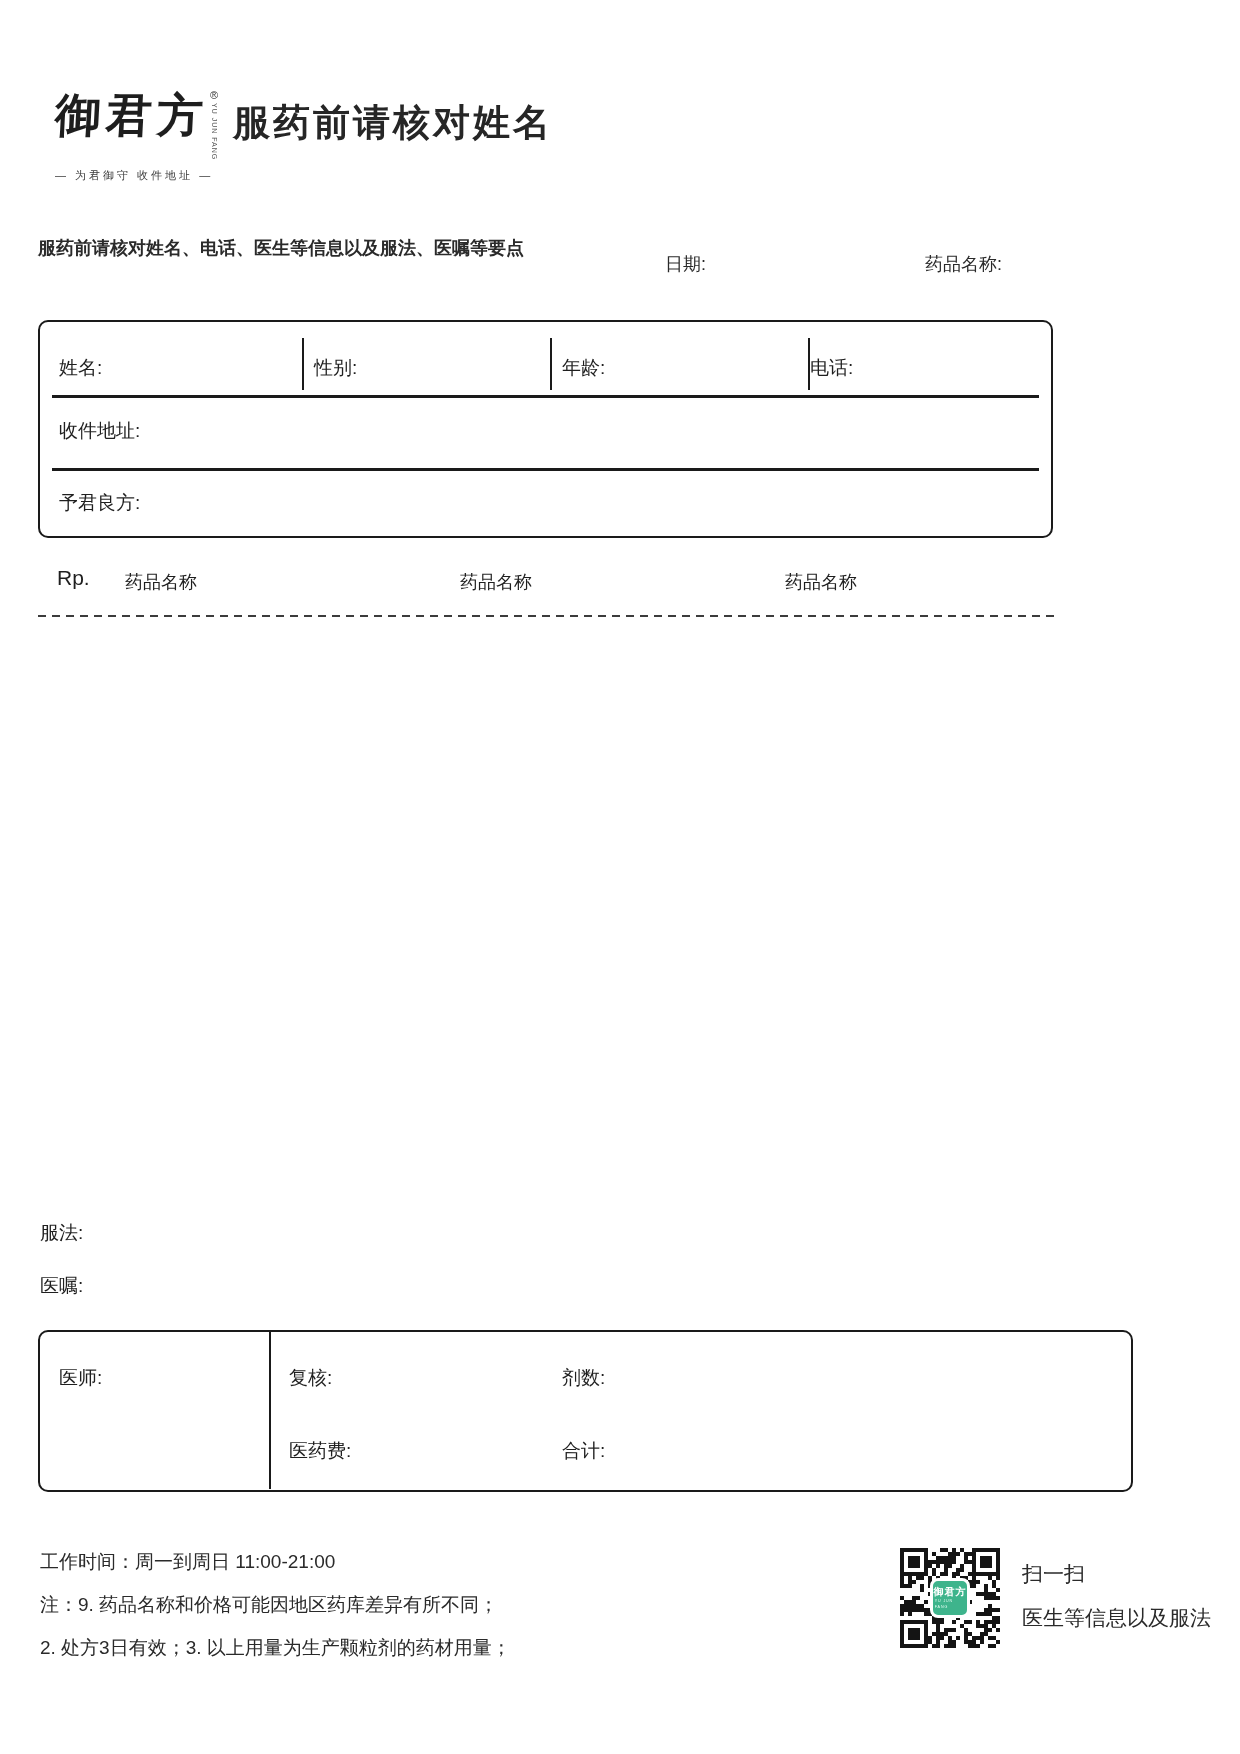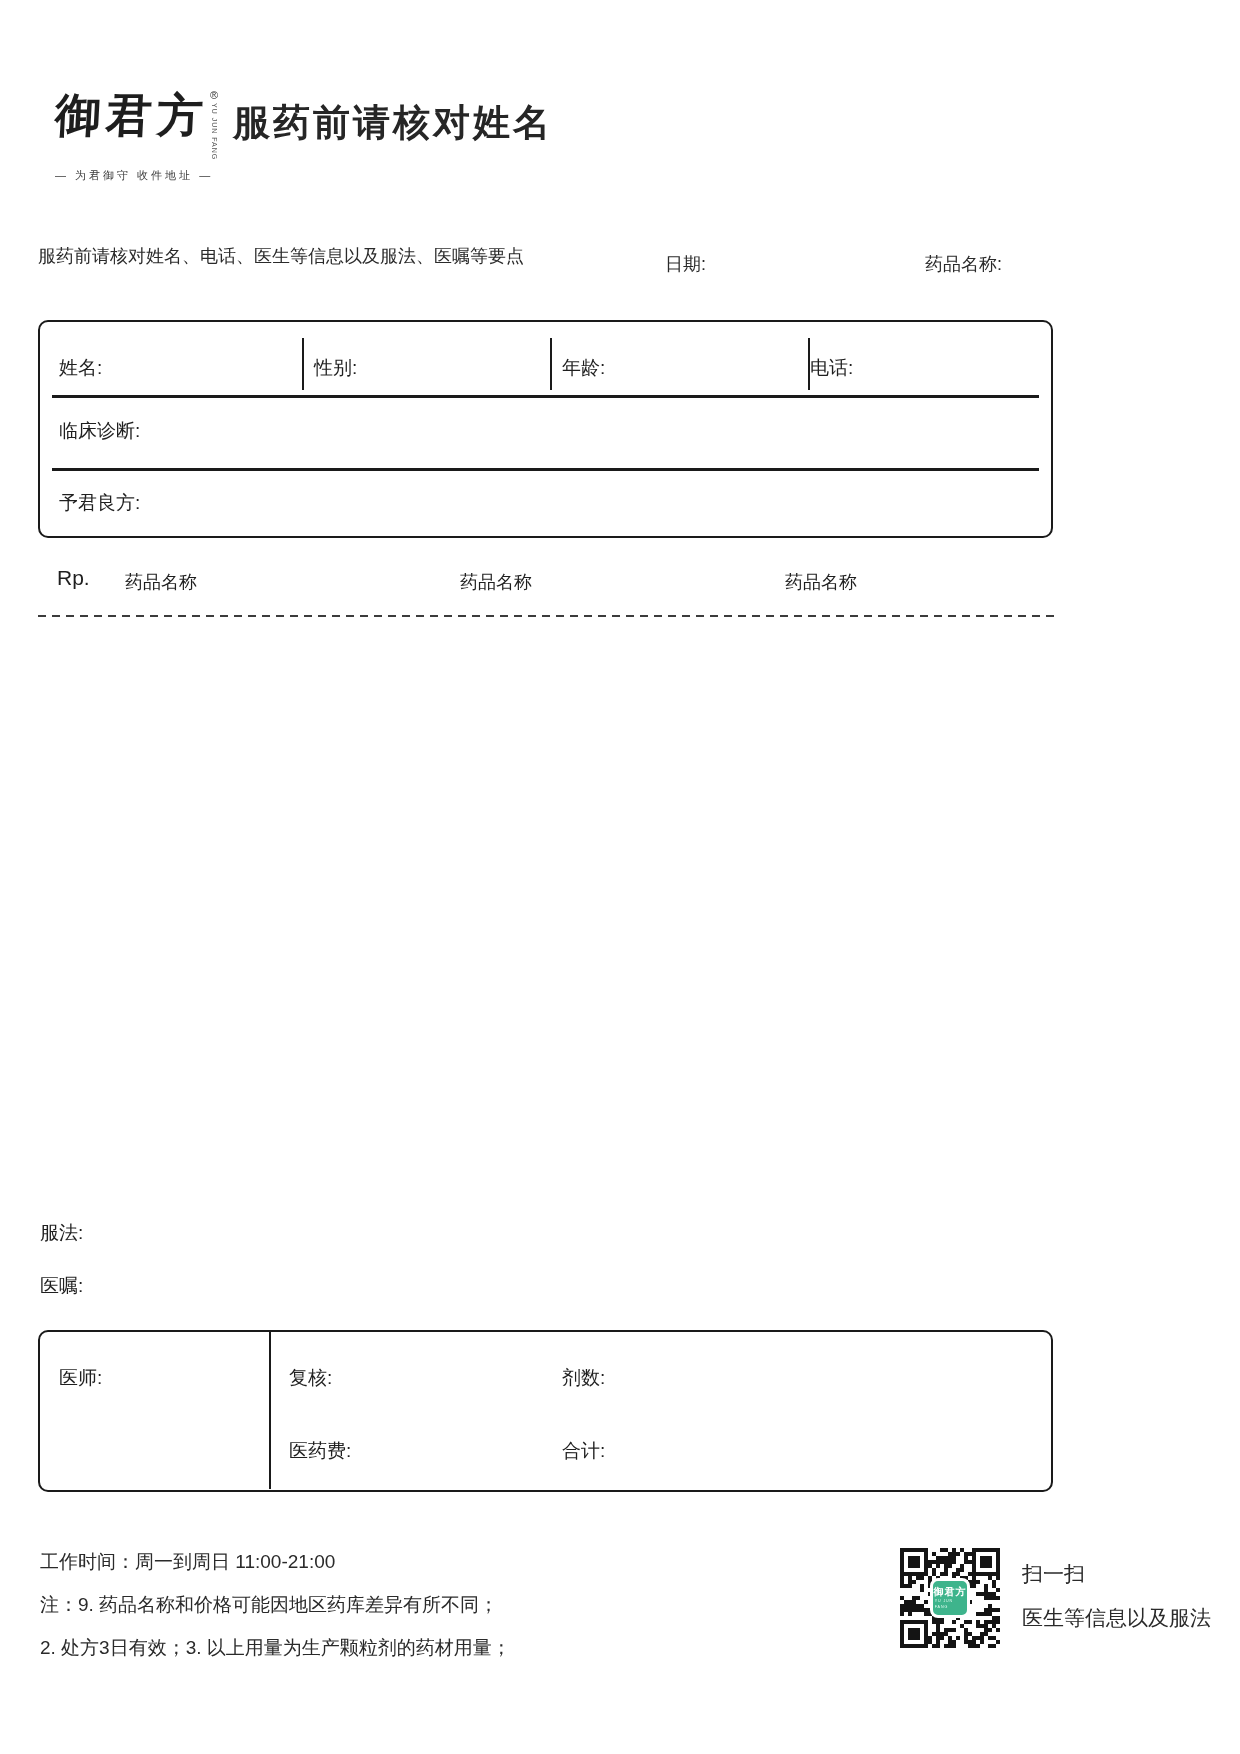"服药前请核对姓名、电话、医生等信息以及服法、医嘱等要点" .notice-check { font-weight: none -> bold; top: 244px -> 236px }
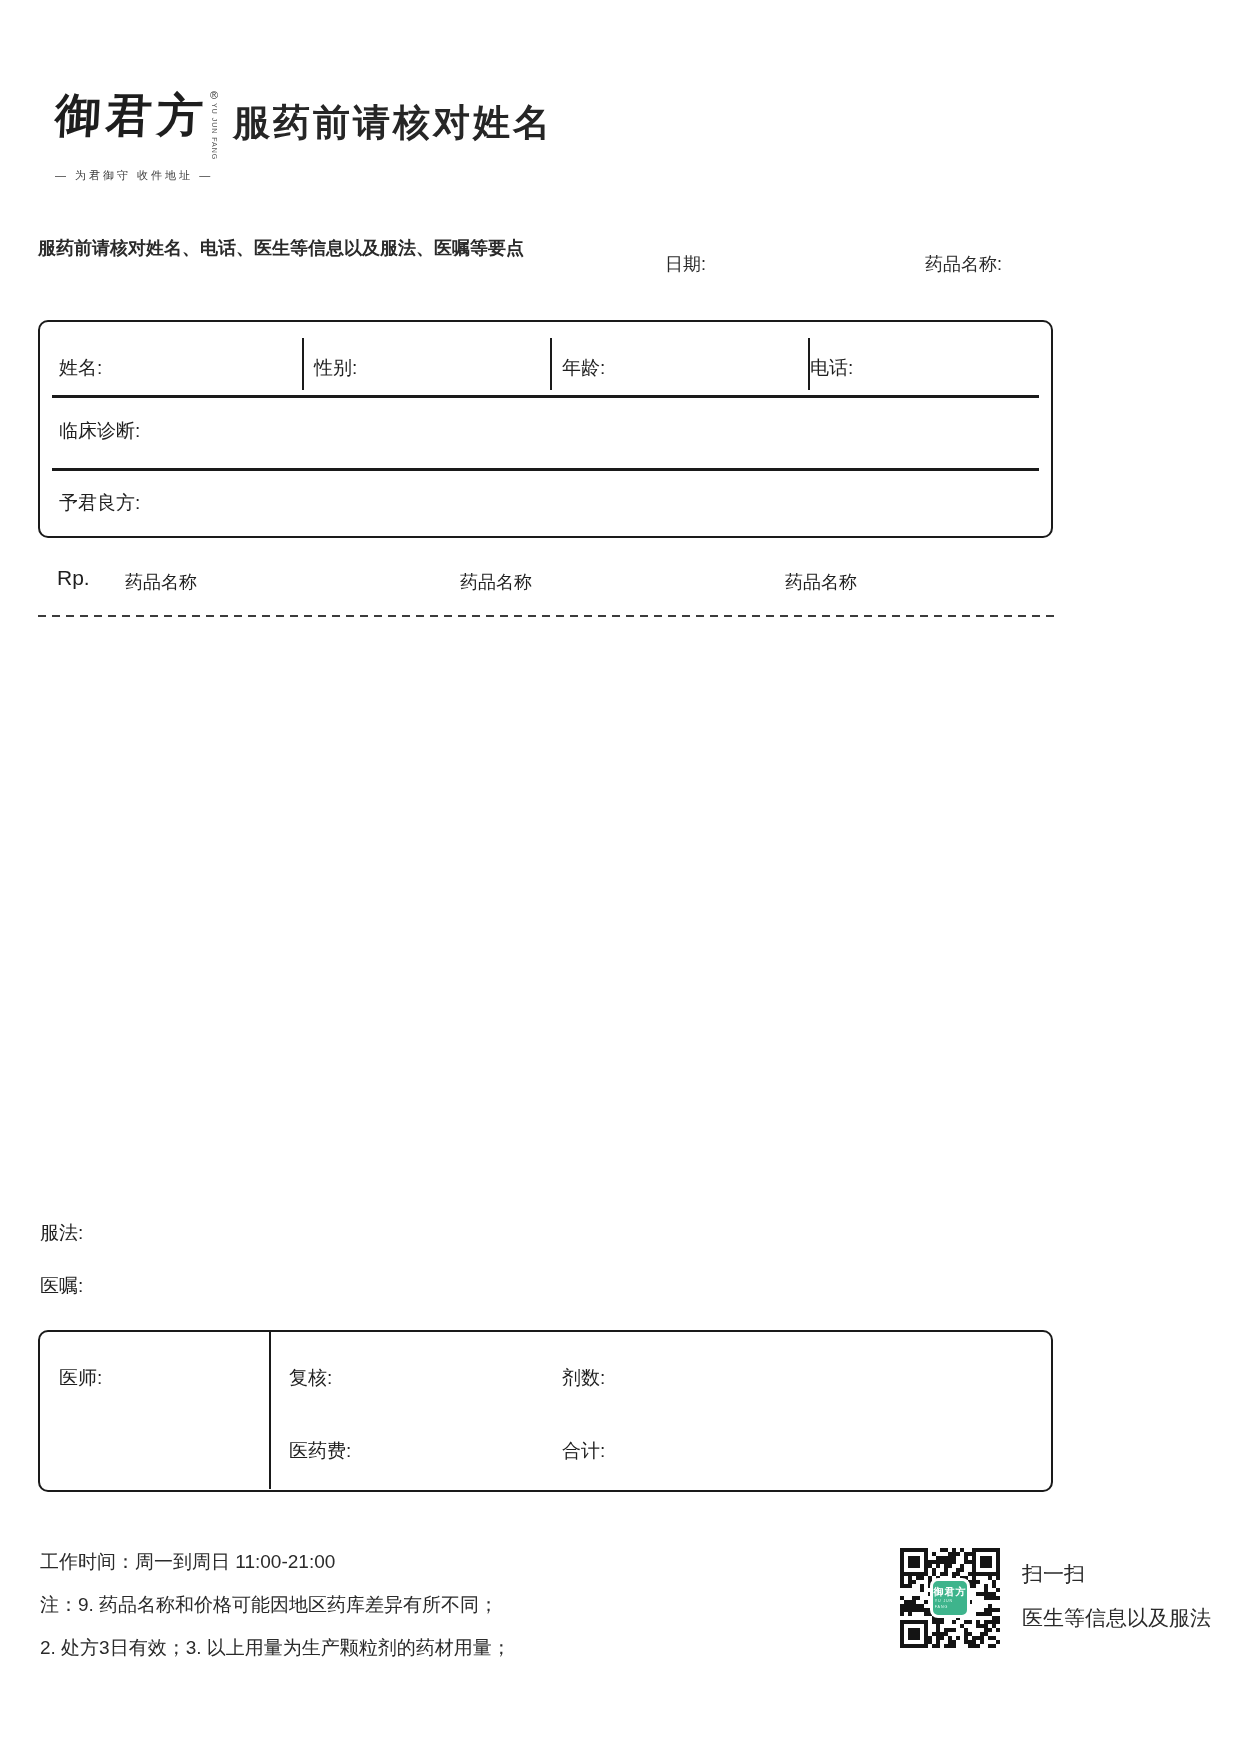"临床诊断:" span.field-label { text: 临床诊断 -> 收件地址 }
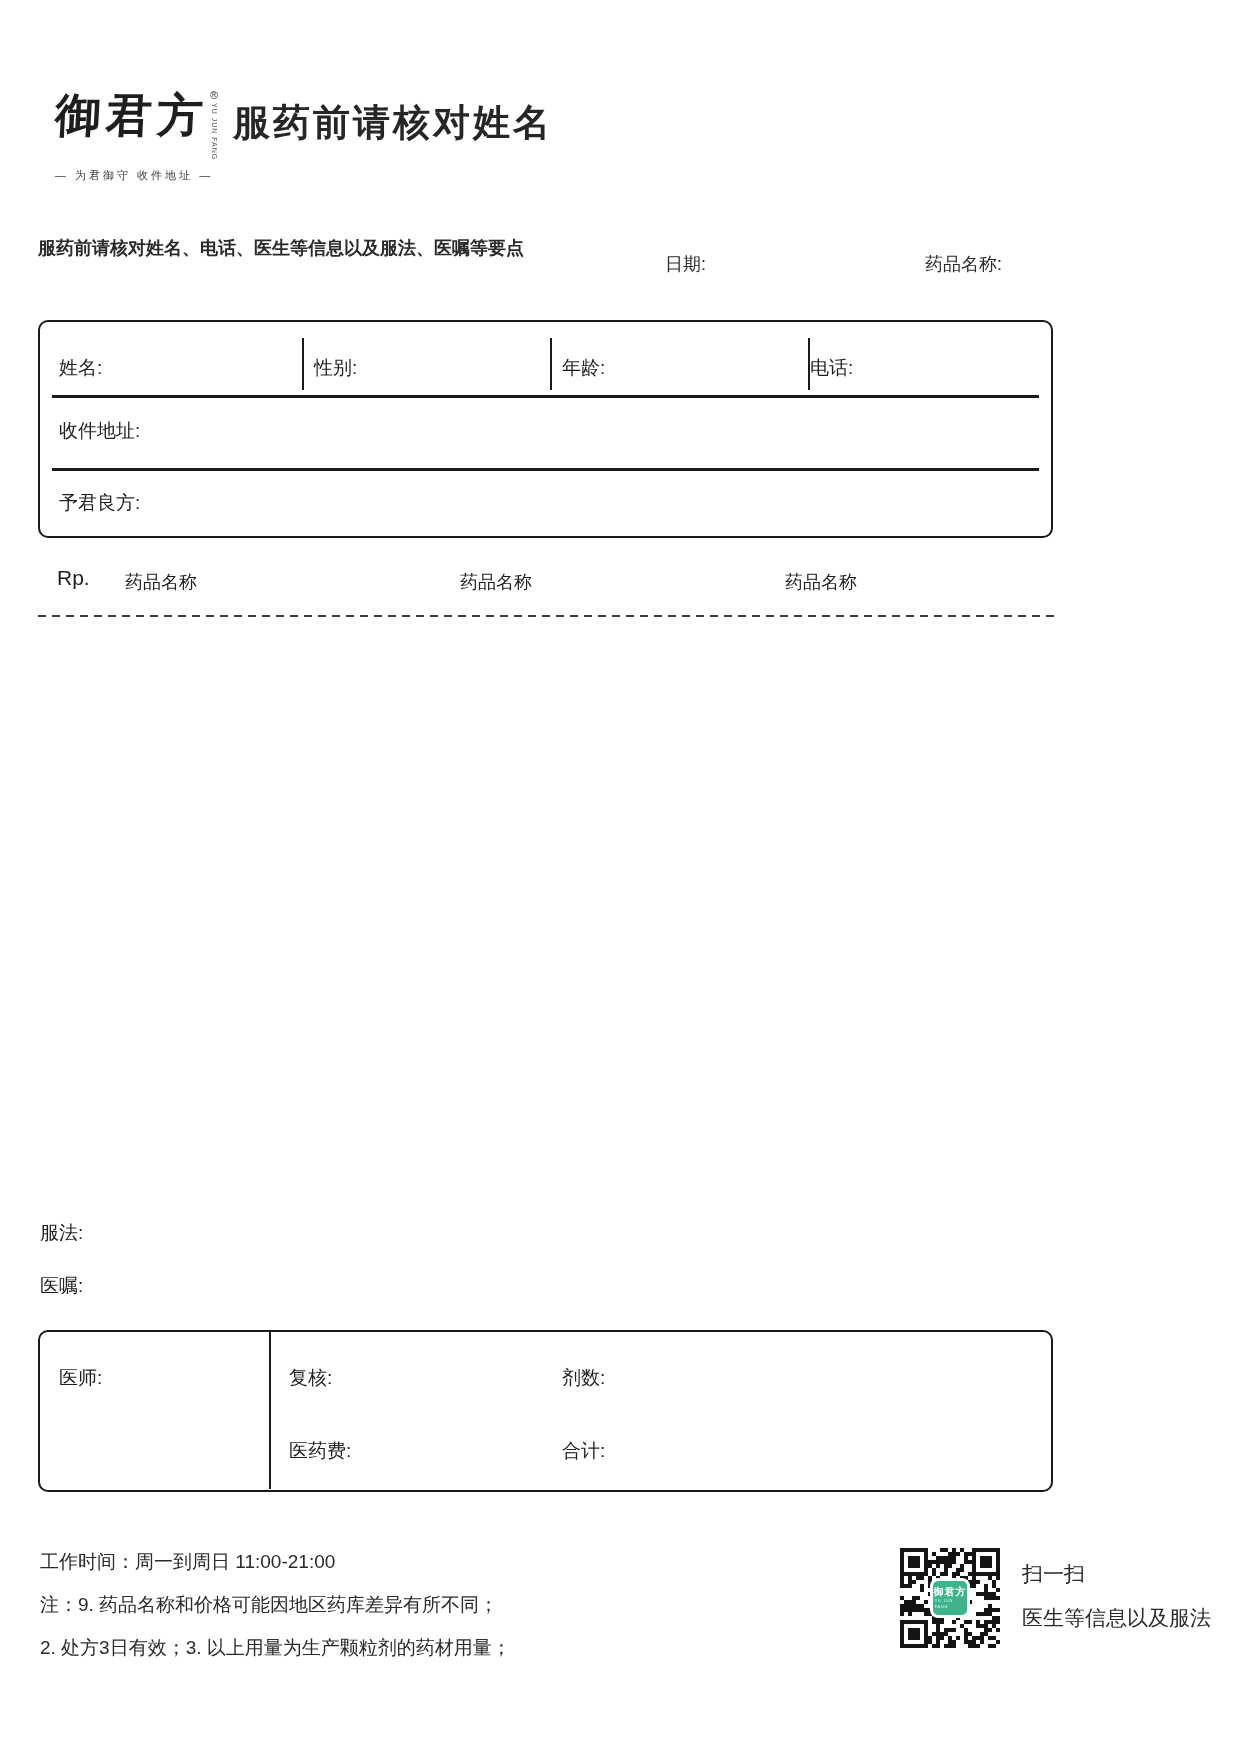"医师:" .signoff-box { width: 1015px -> 1095px }
